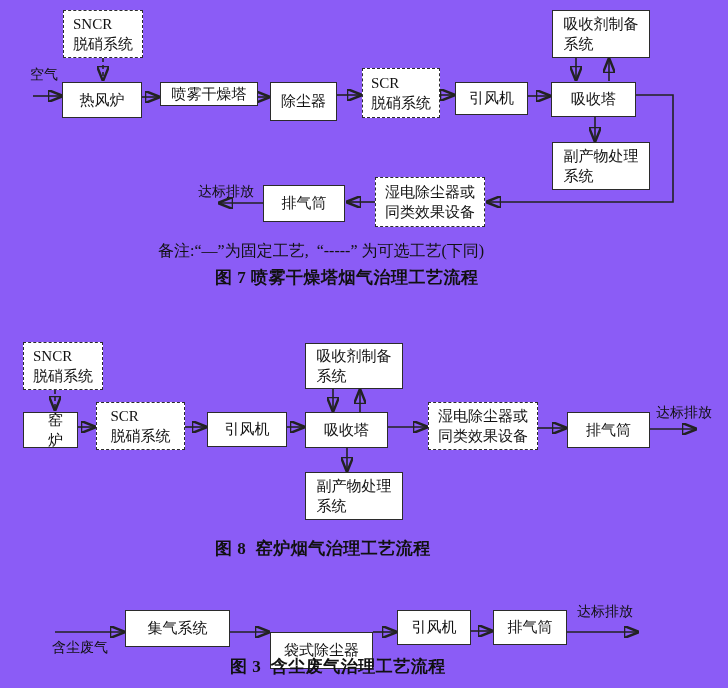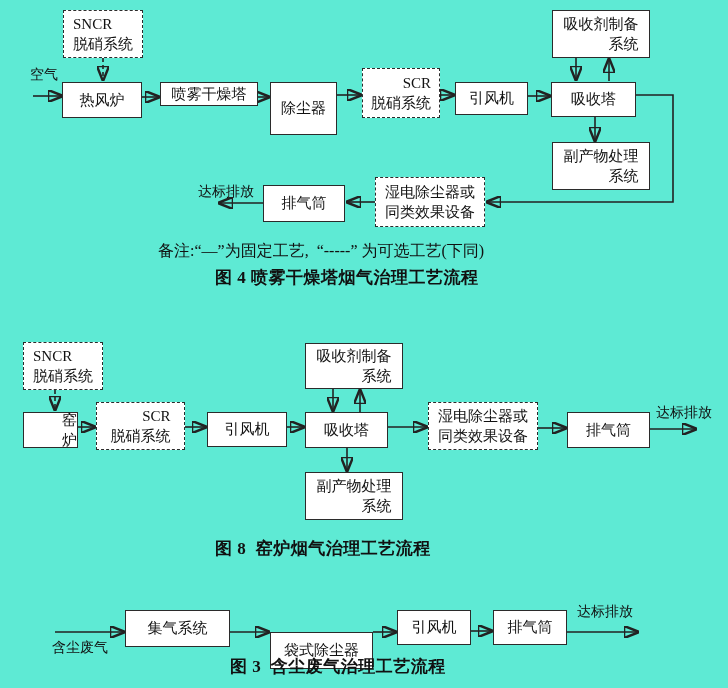"SNCR" .canvas { background: #5eead4 -> #8b5cf6 }
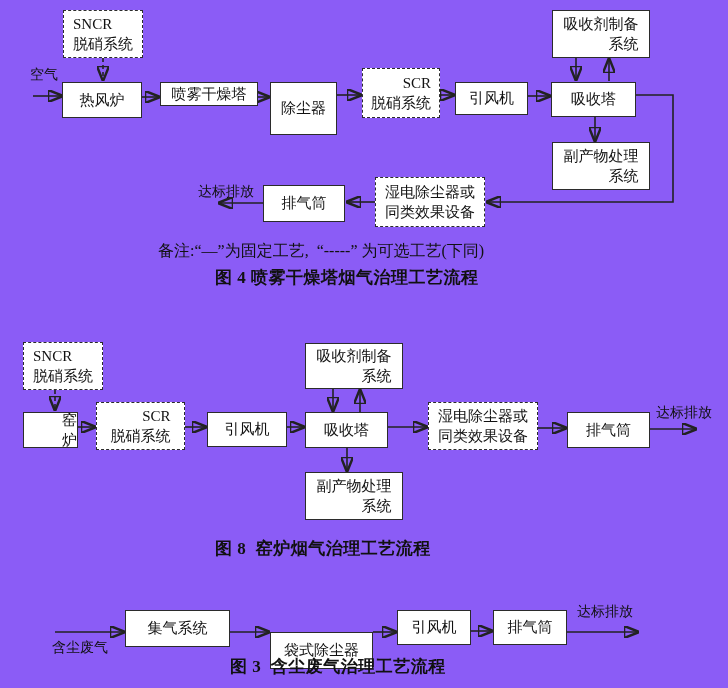"吸收剂制备" .node { text-align: right -> left }
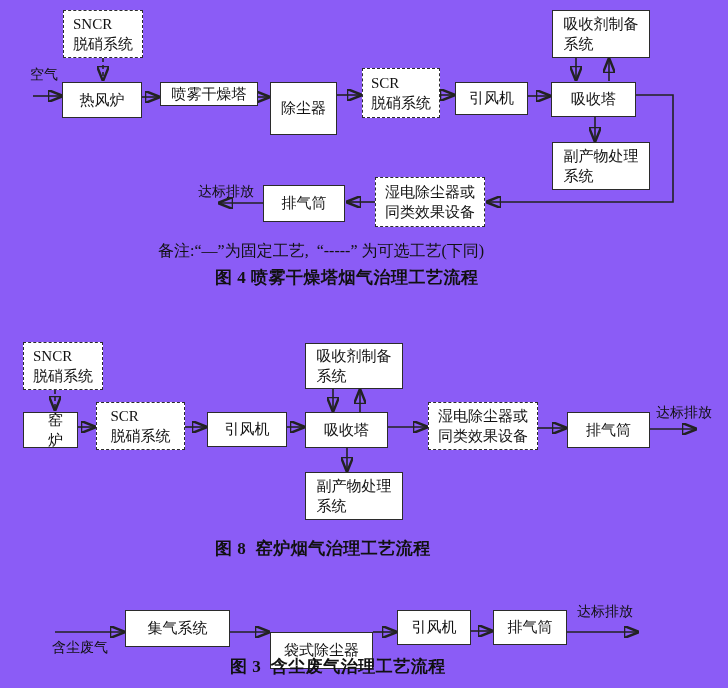"除尘器" div.node { height: 53px -> 39px }
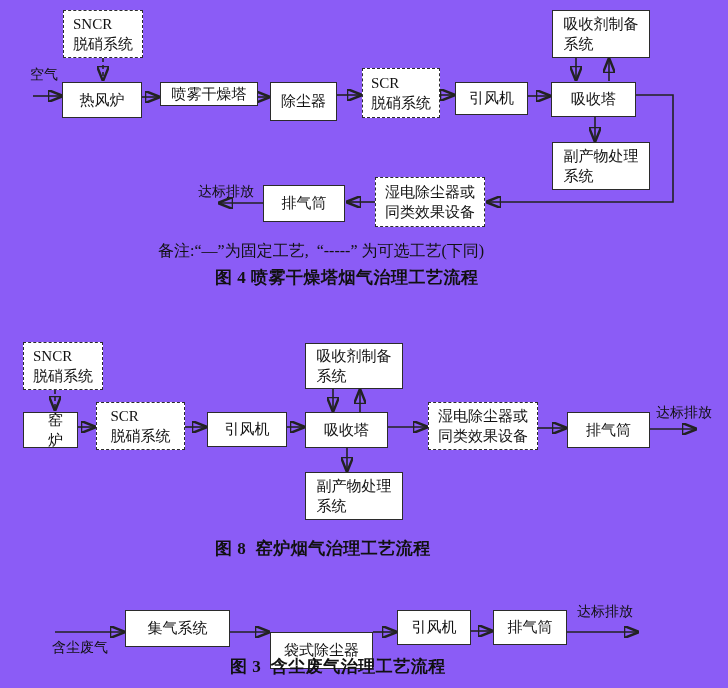"图 4 喷雾干燥塔烟气治理工艺流程" div.caption { text: 4 -> 7 }
